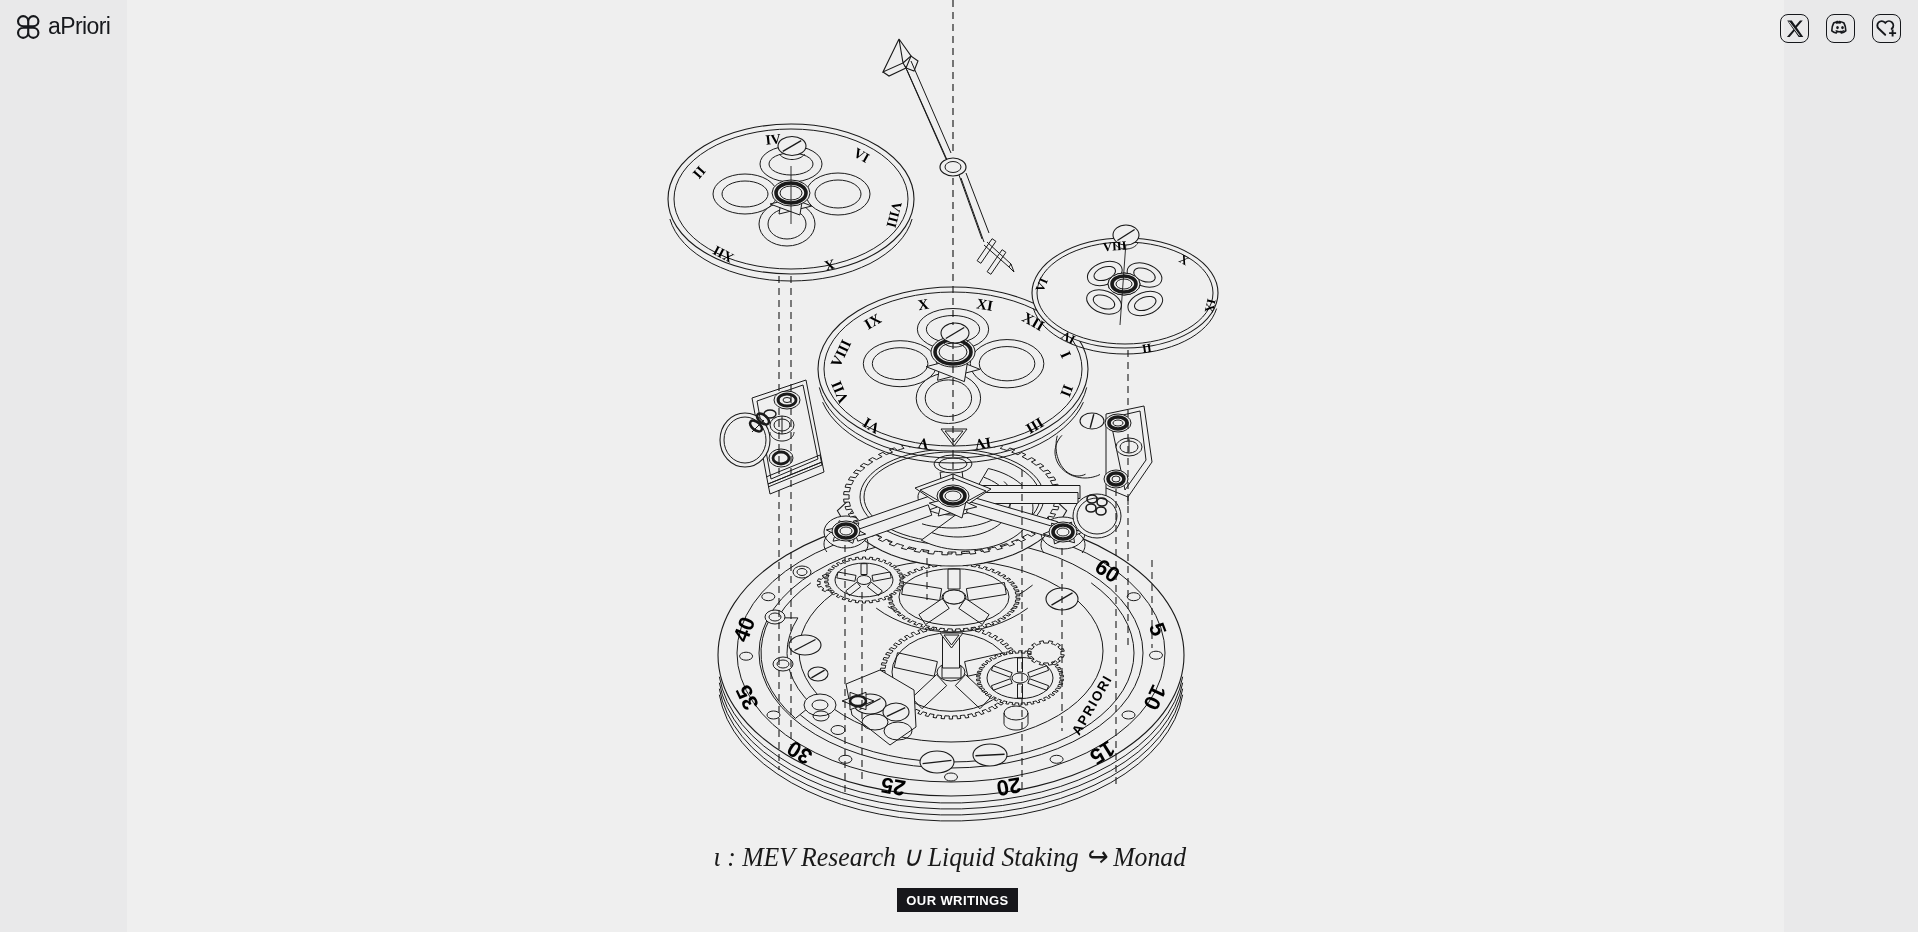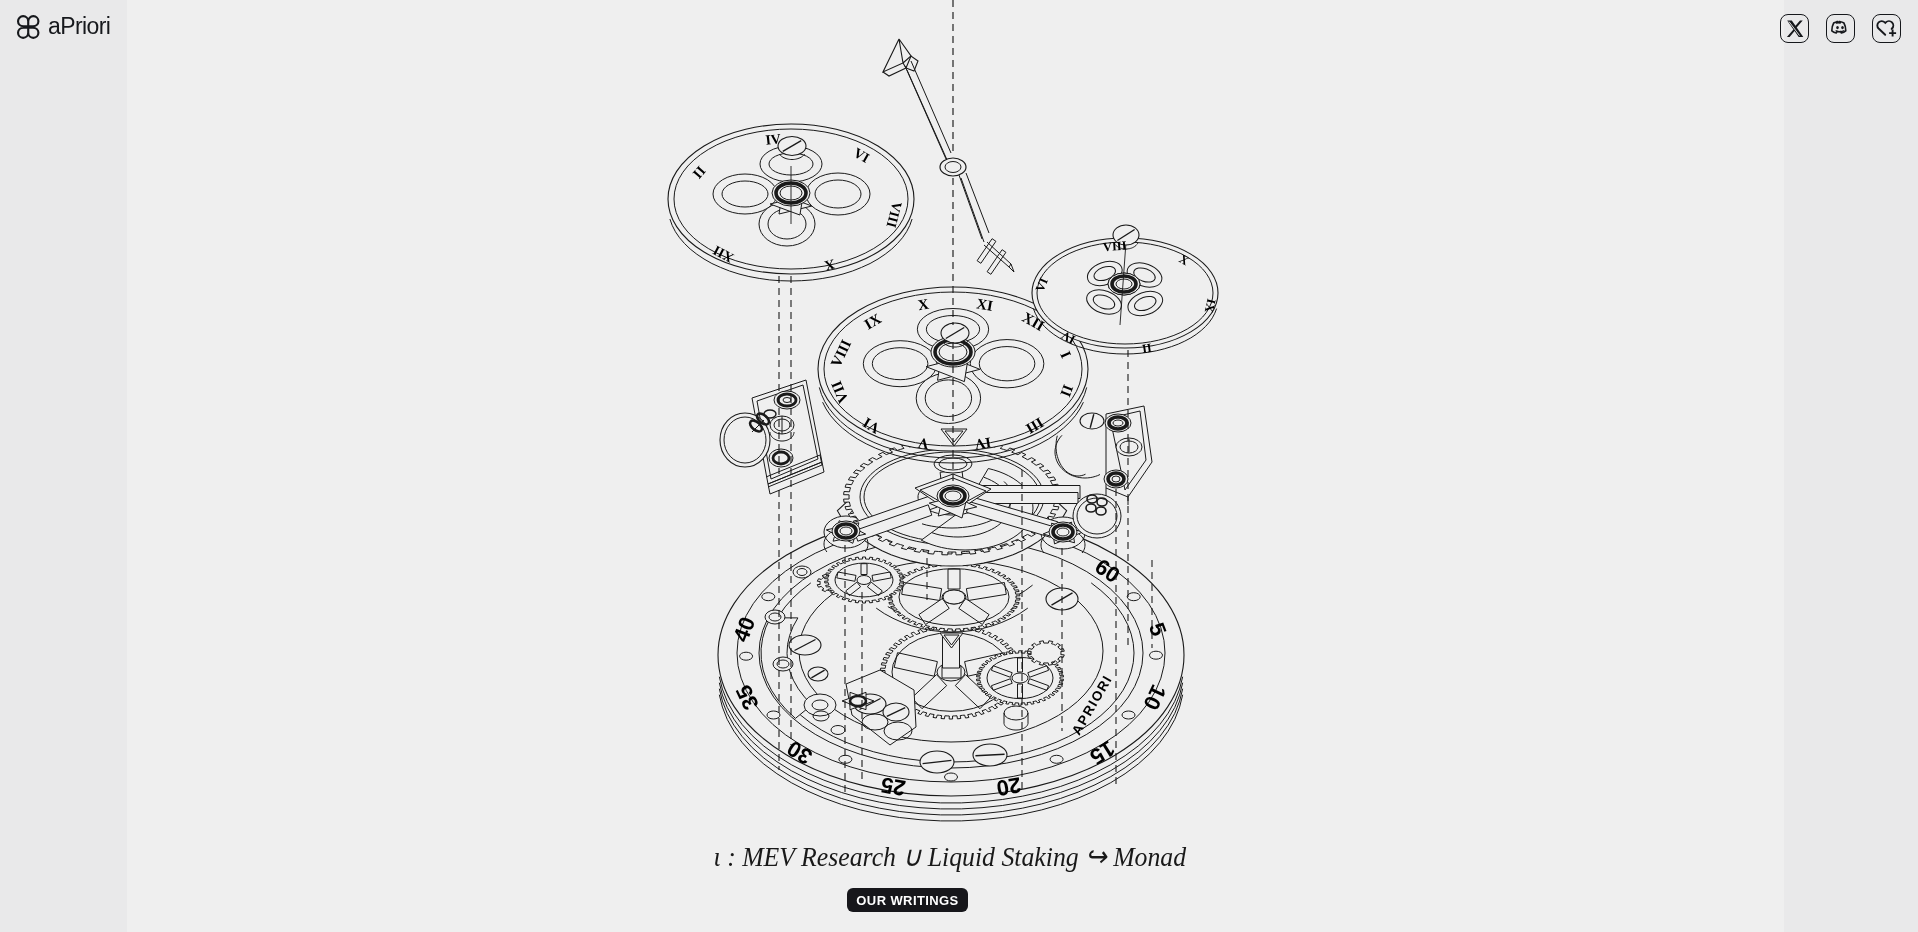"OUR WRITINGS" div { border-radius: 6px -> 0; left: 847px -> 897px }
